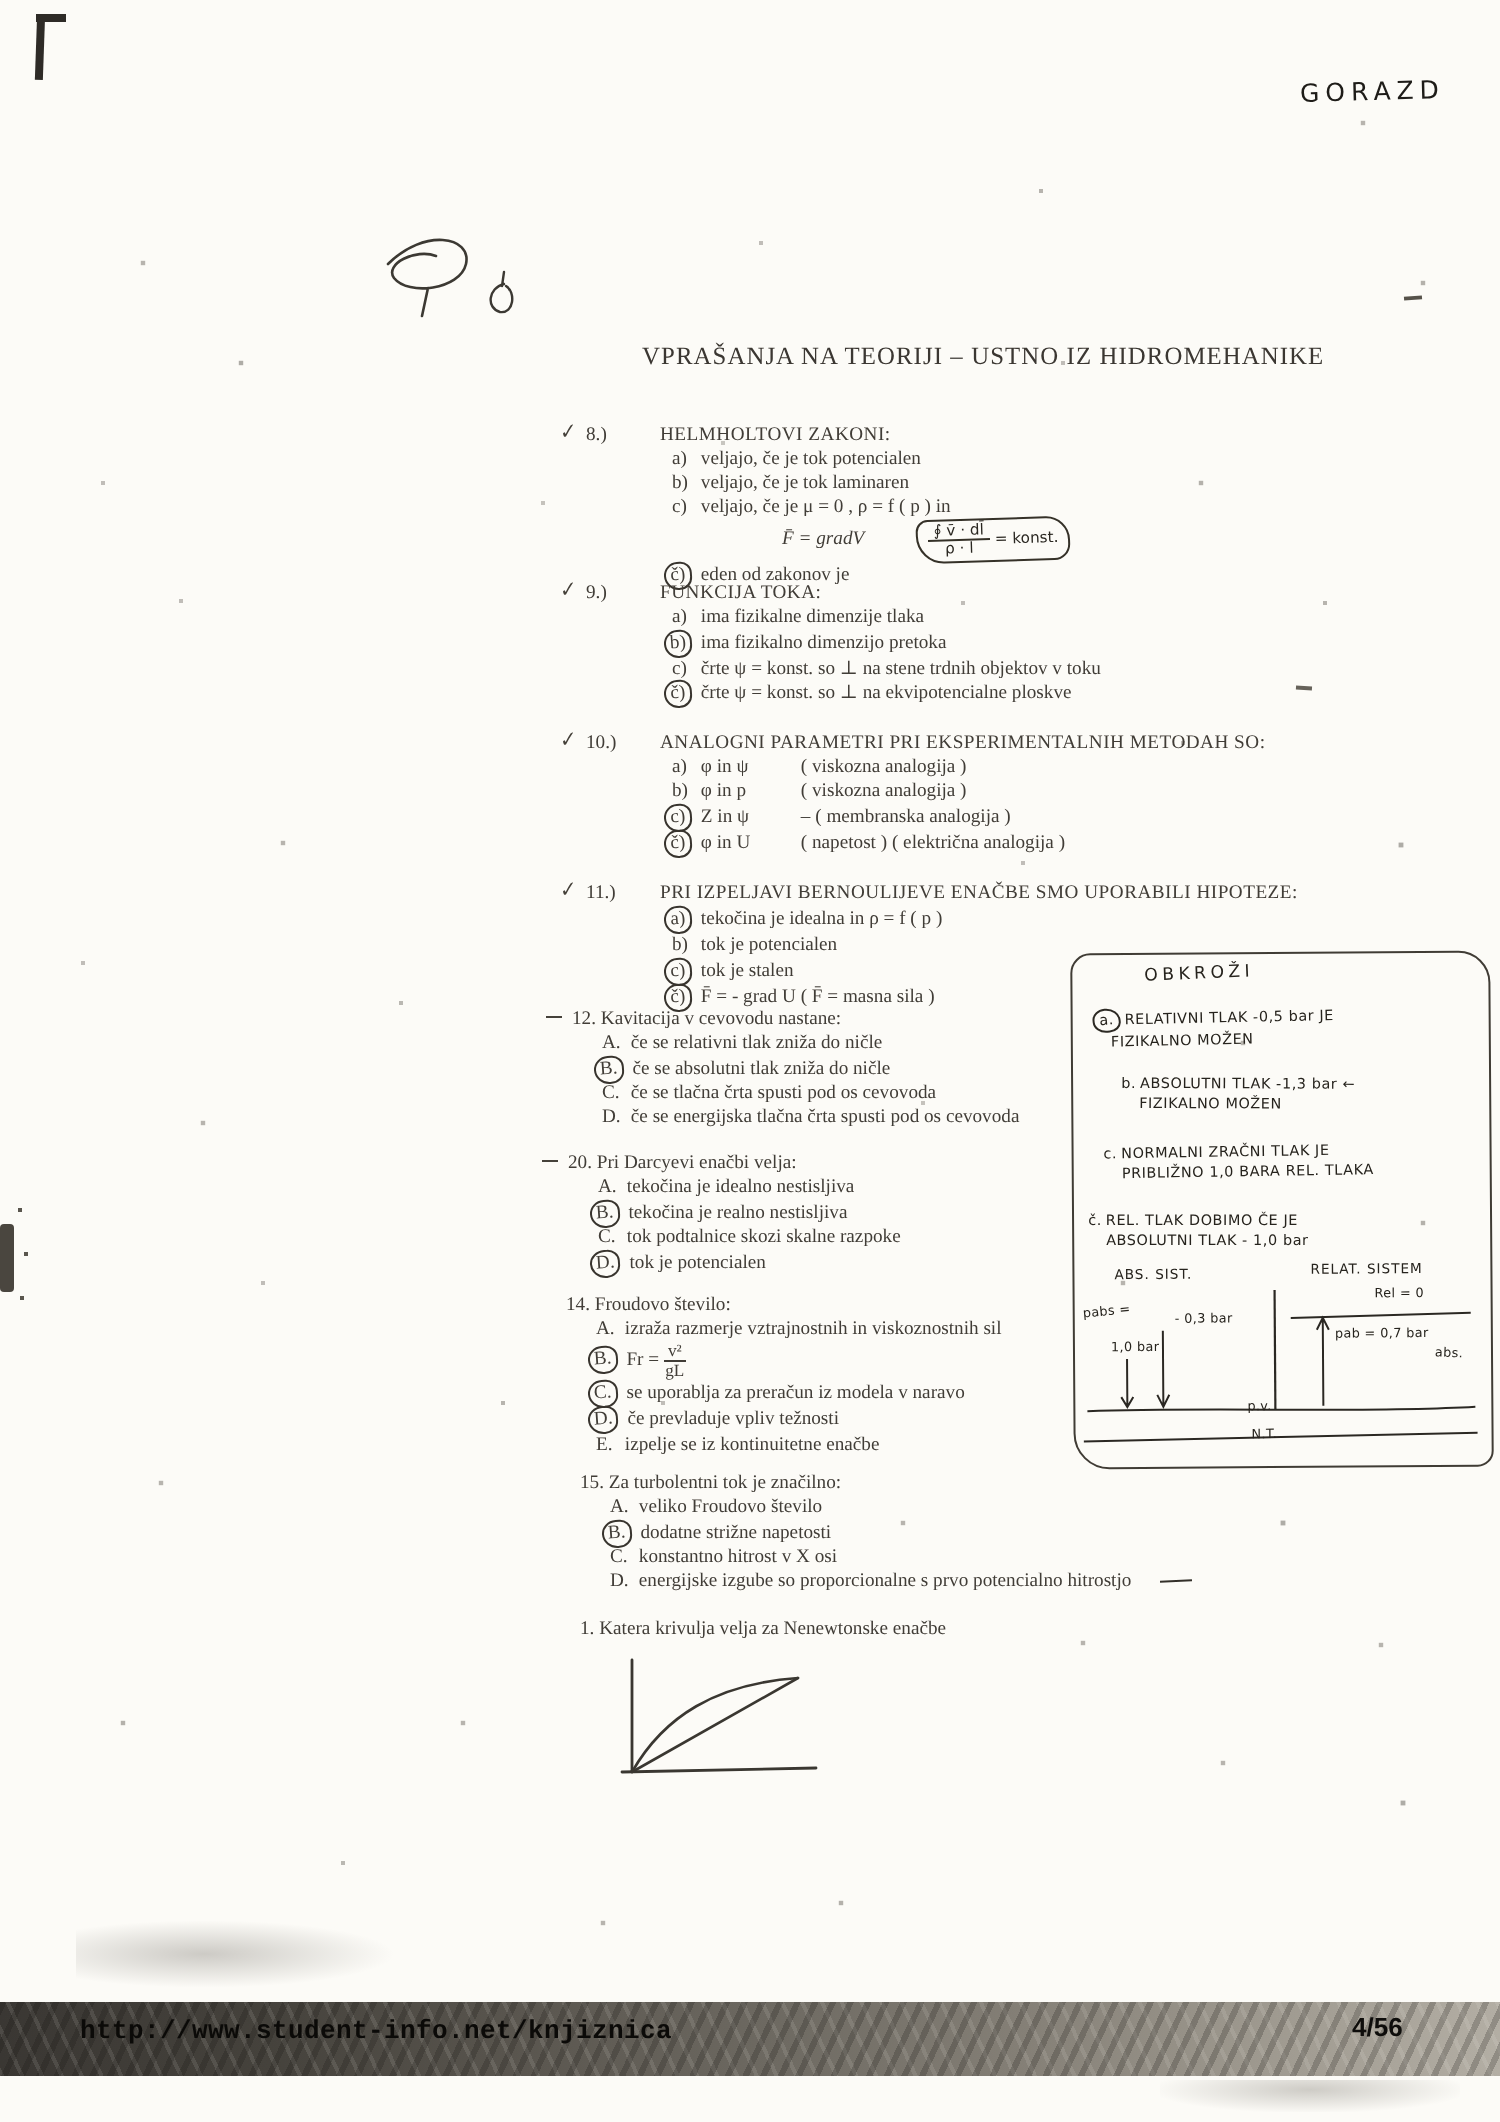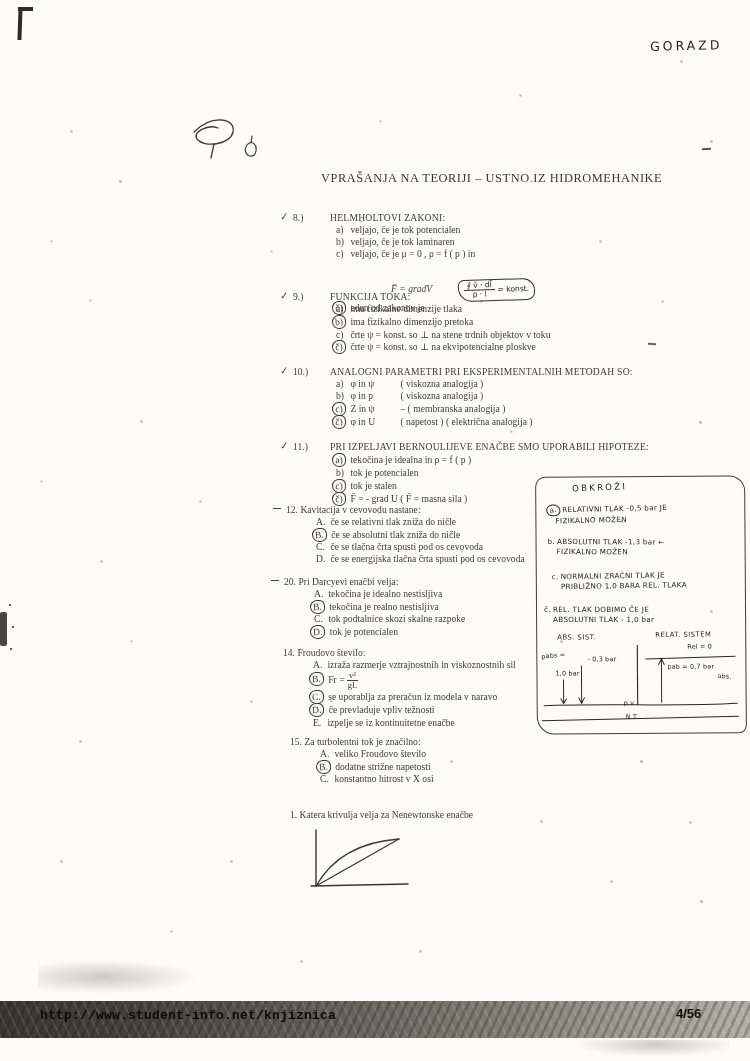"F̄ = gradV" .fline { margin-top: 20px -> none }
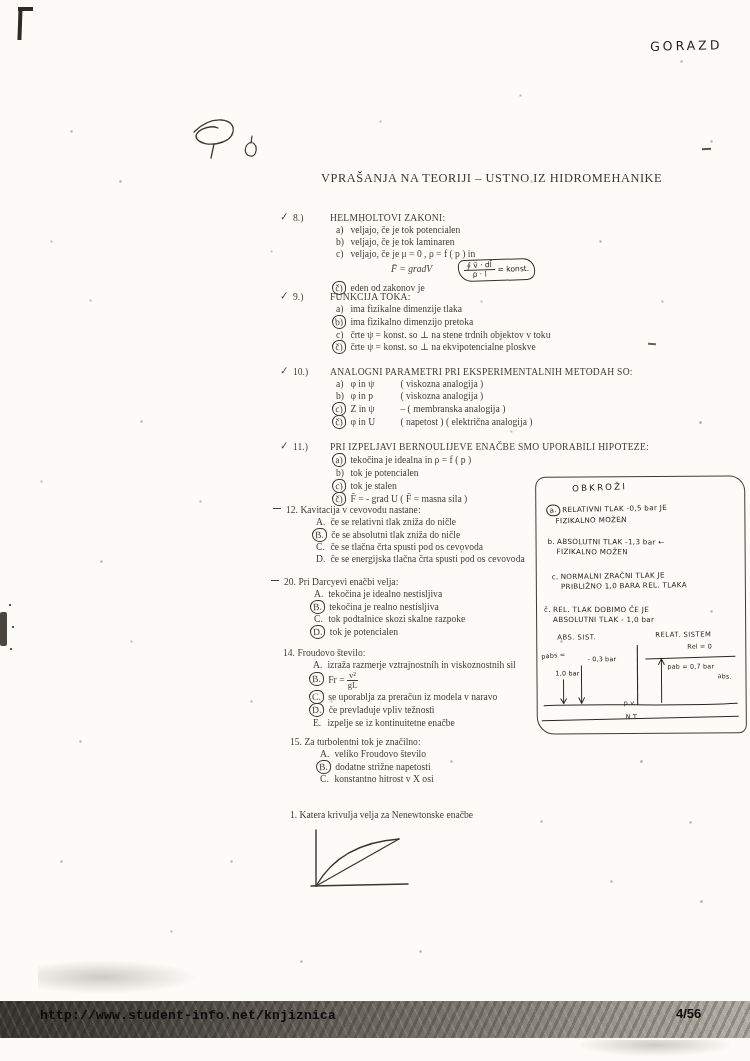"A. če se relativni tlak" .opts2 { margin-left: 30px -> 15px }
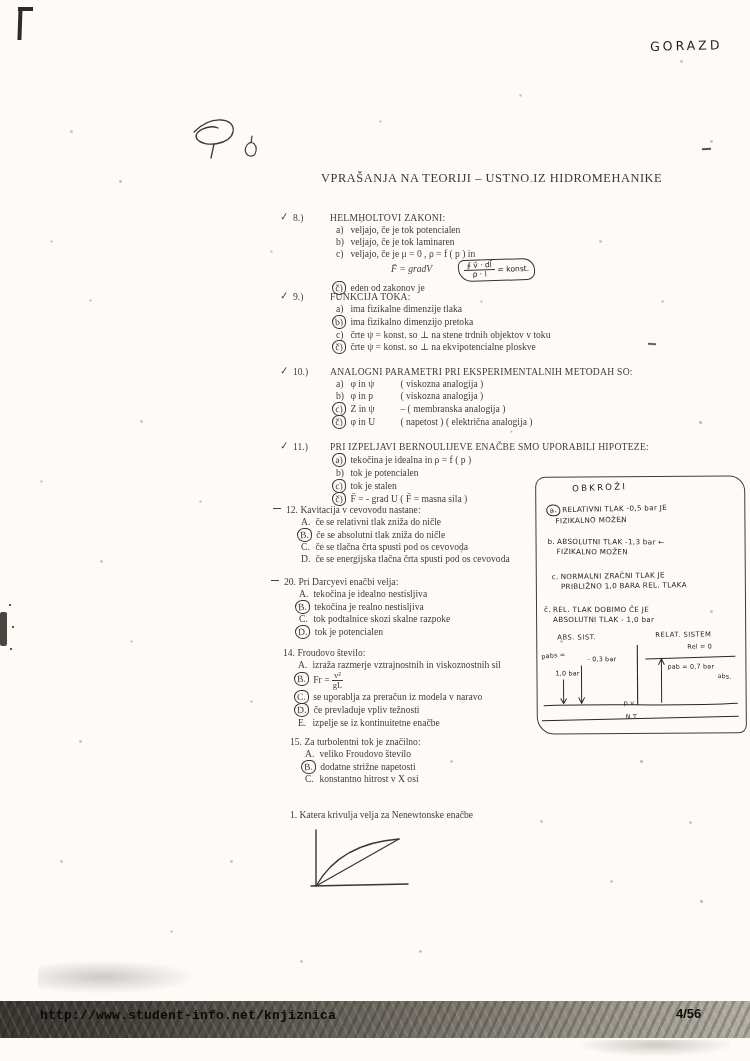"b. ABSOLUTNI TLAK -1,3 bar" div.nbi { left: 11px -> 24px }
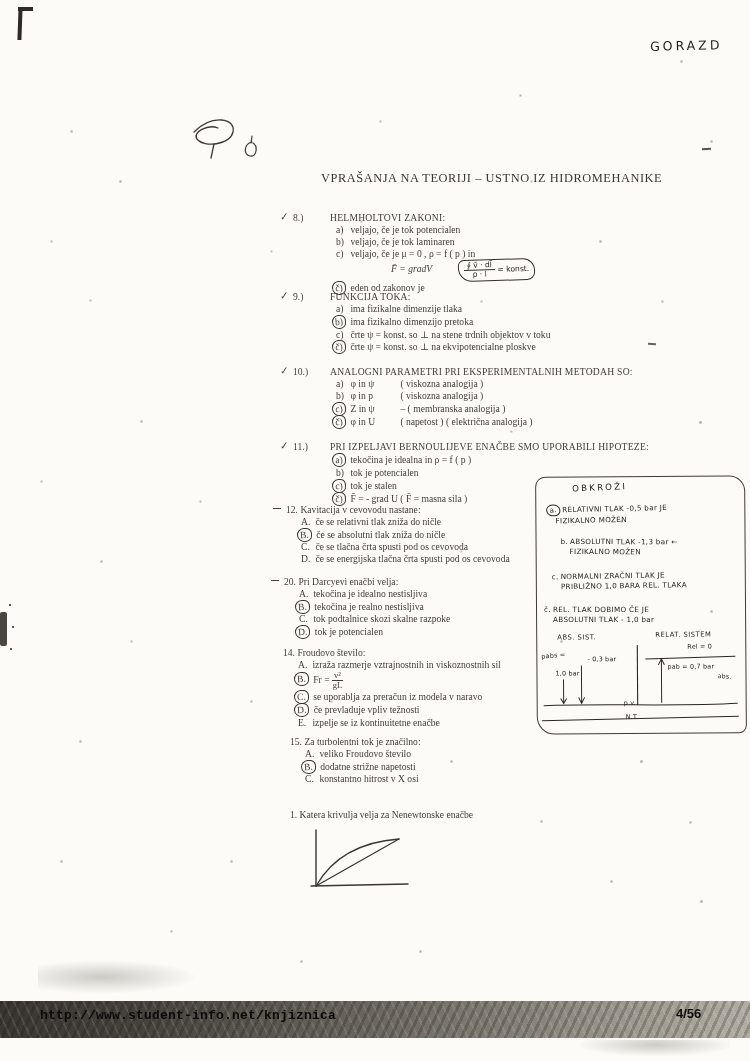"D. energijske izgube so proporcionalne" div { html: none -> <div><span>D.</span> <span>energijske izgube so proporcionalne s prvo potencialno hitrostjo</span><i></i></div> }
